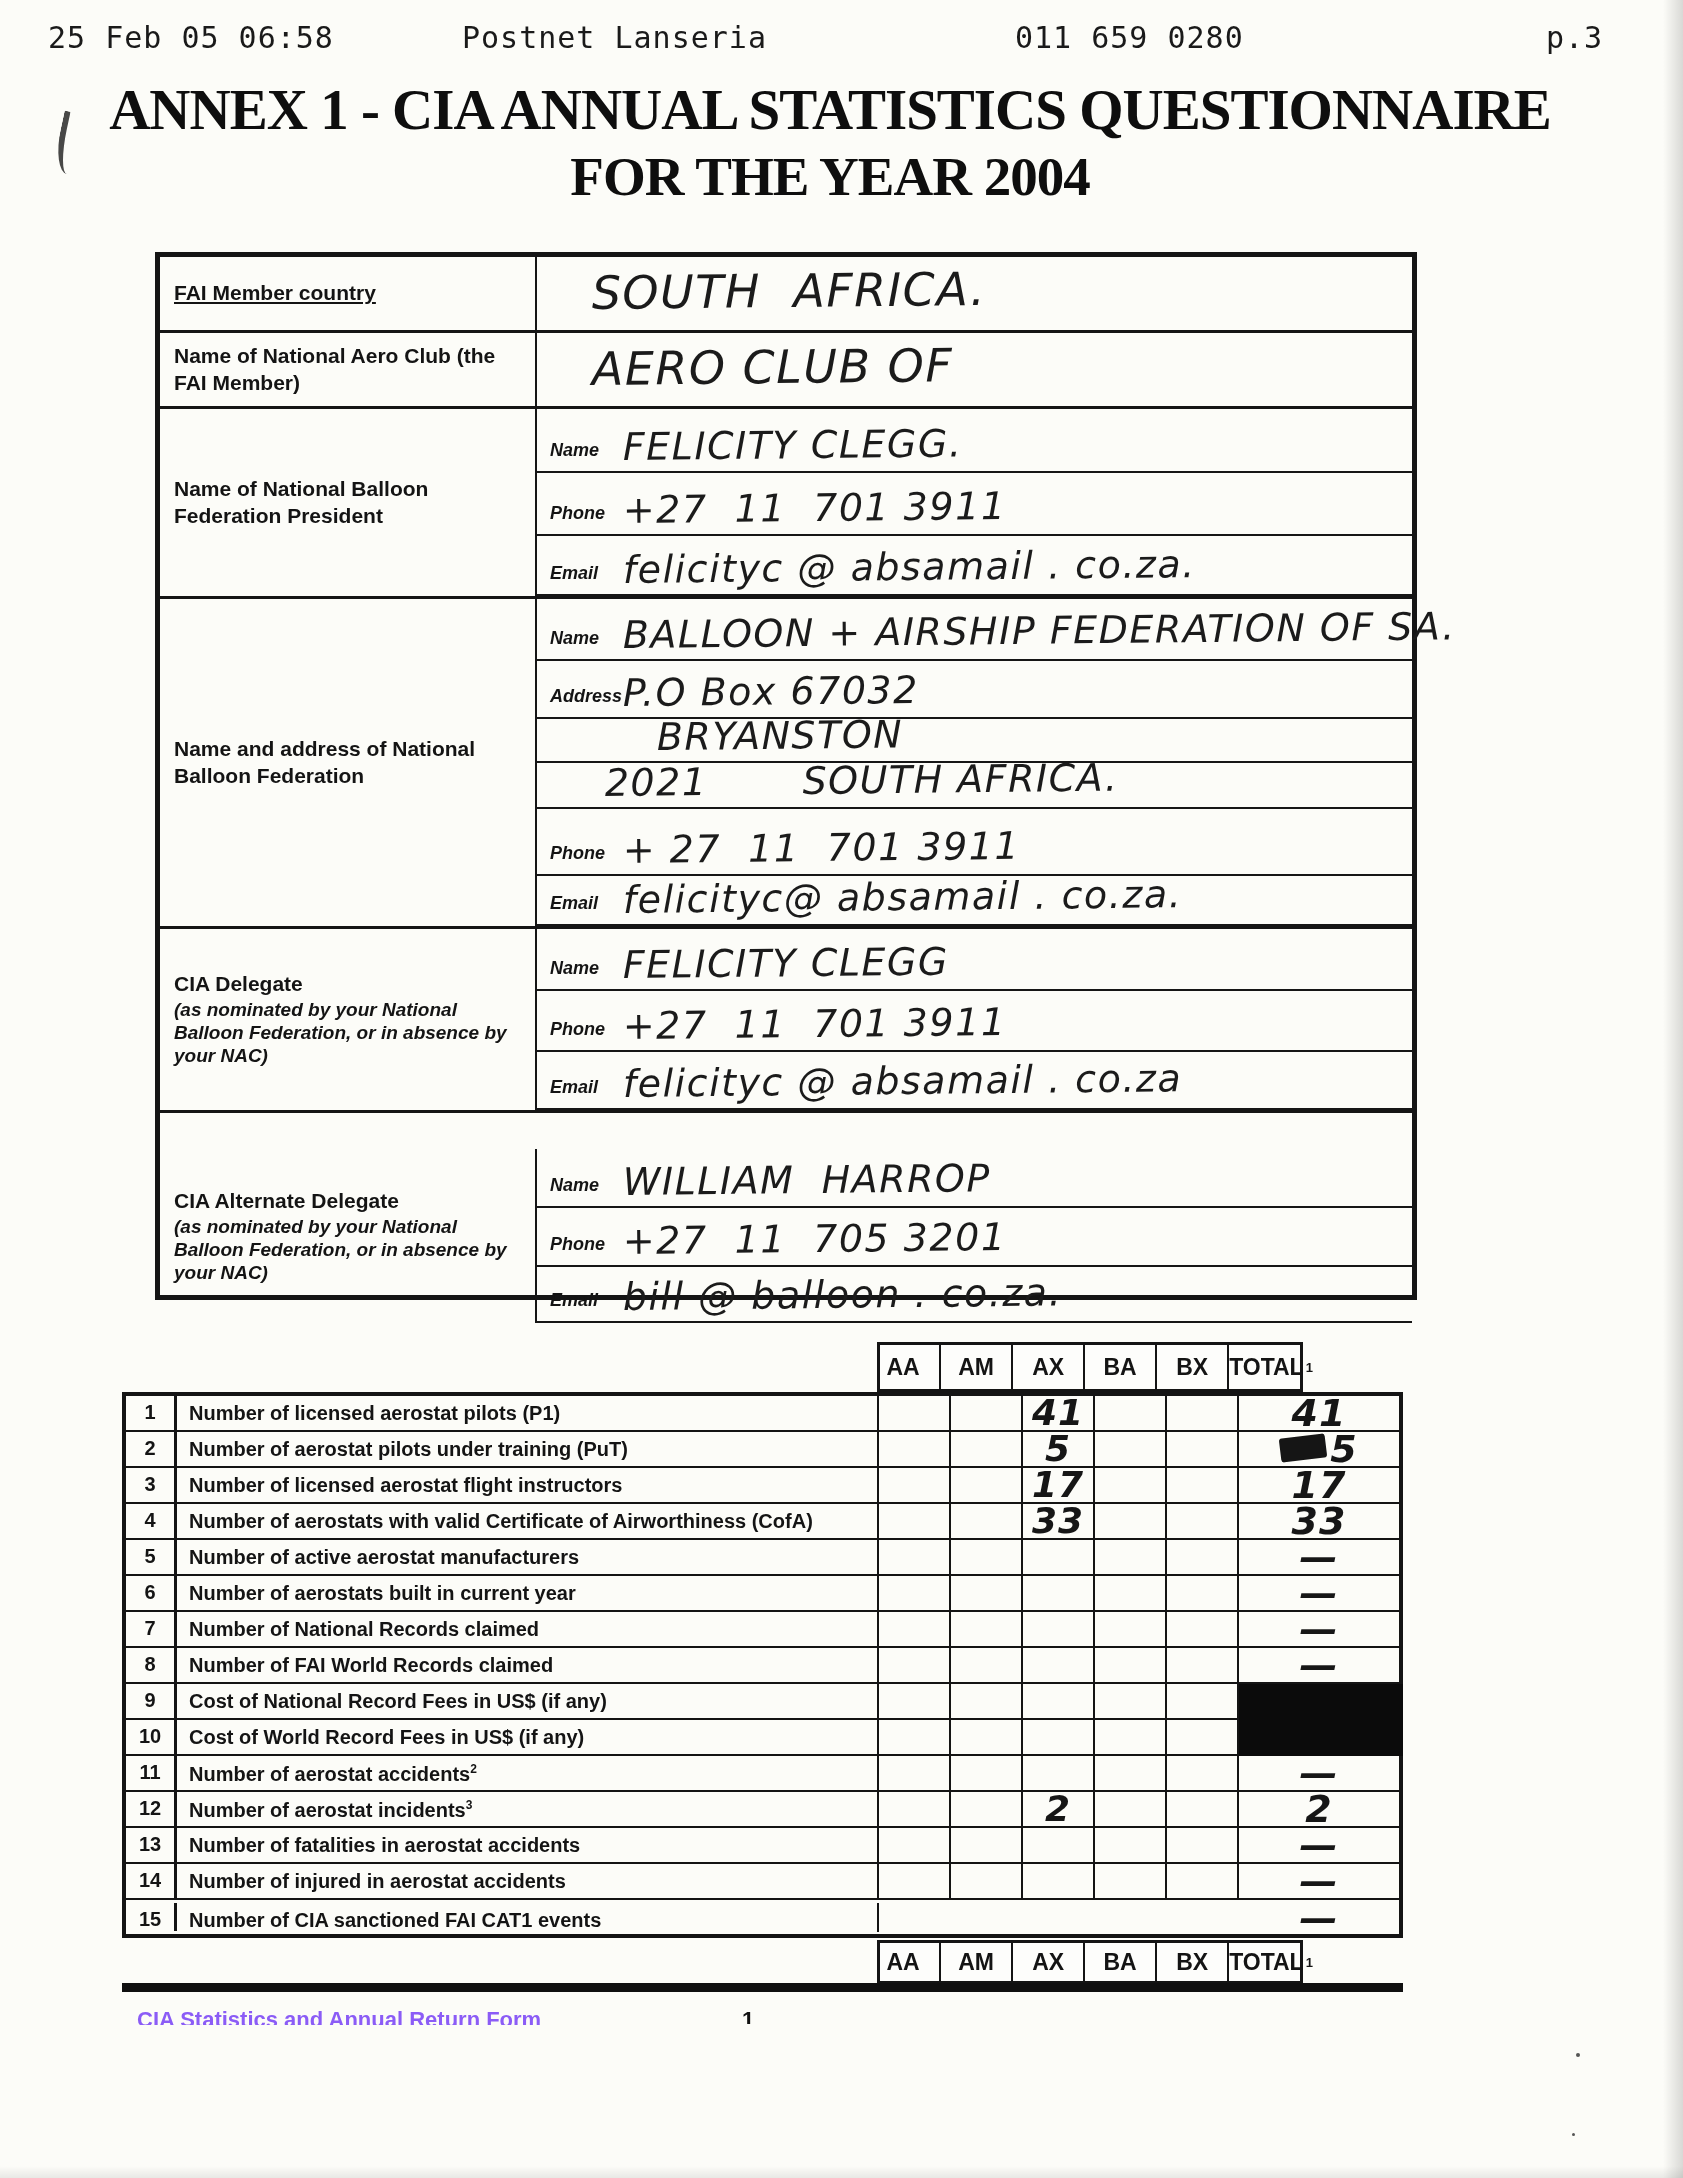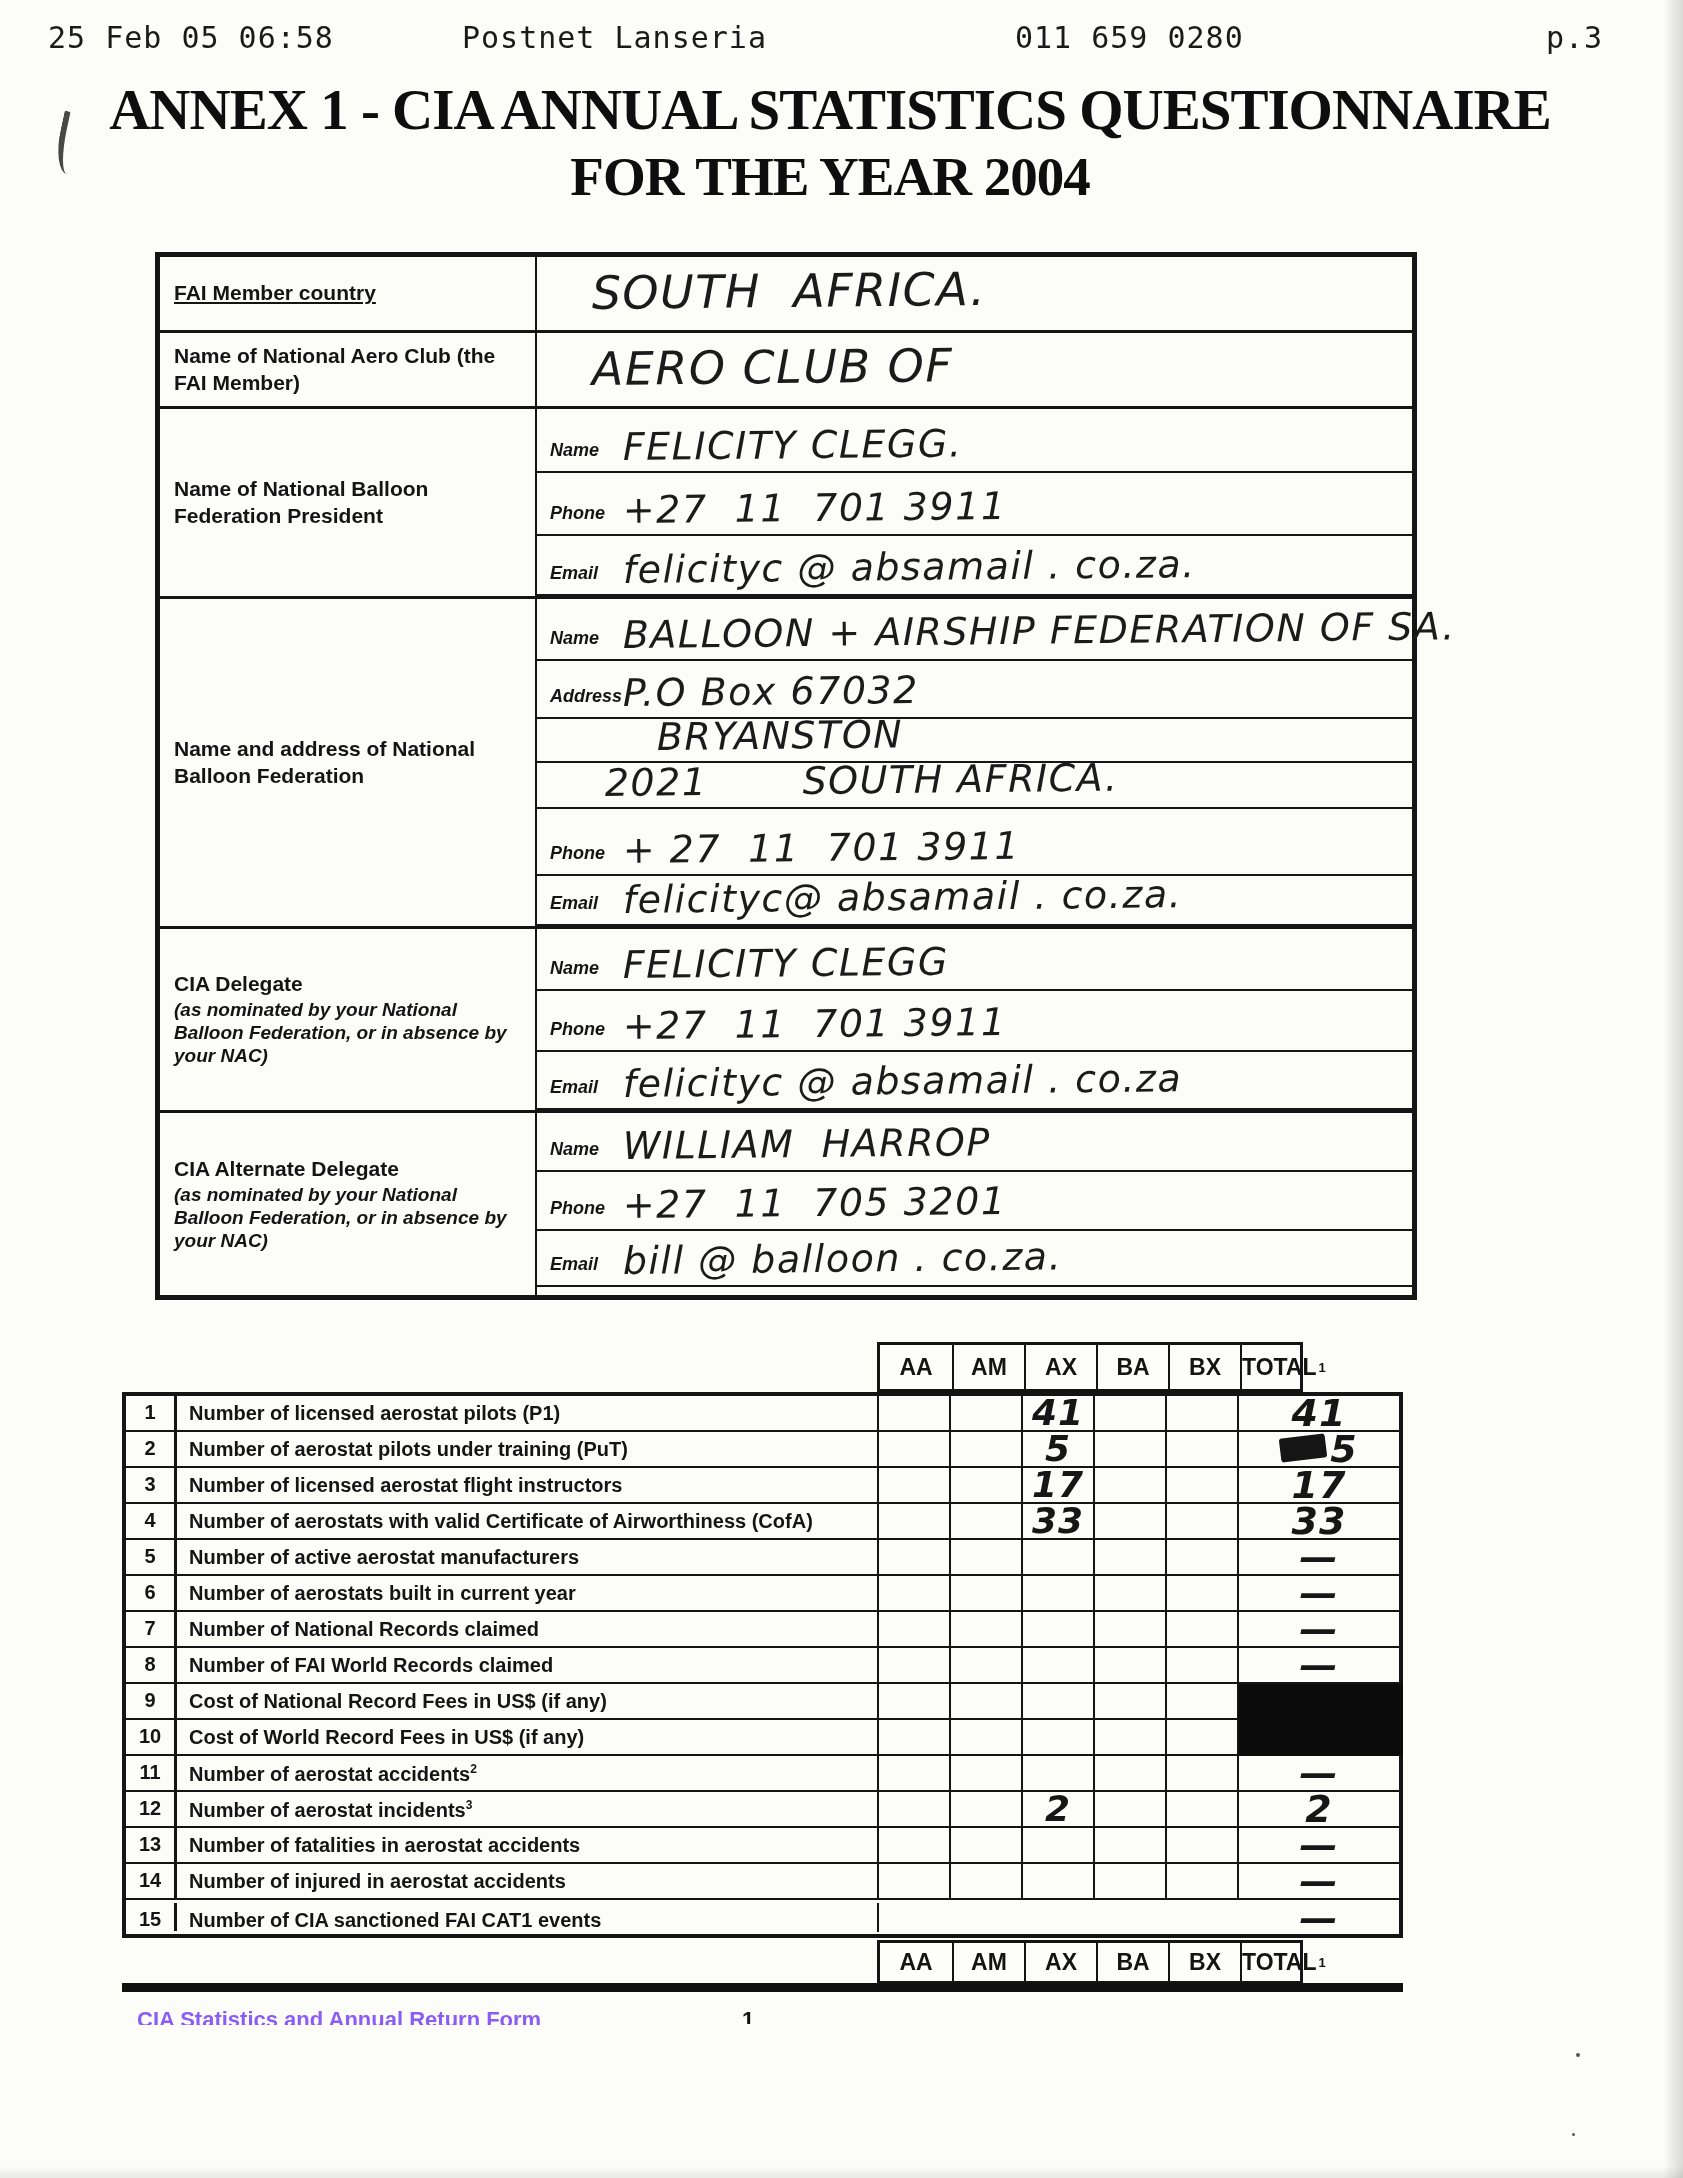"CIA Alternate Delegate" .frow:last-child { margin-top: none -> 36px }
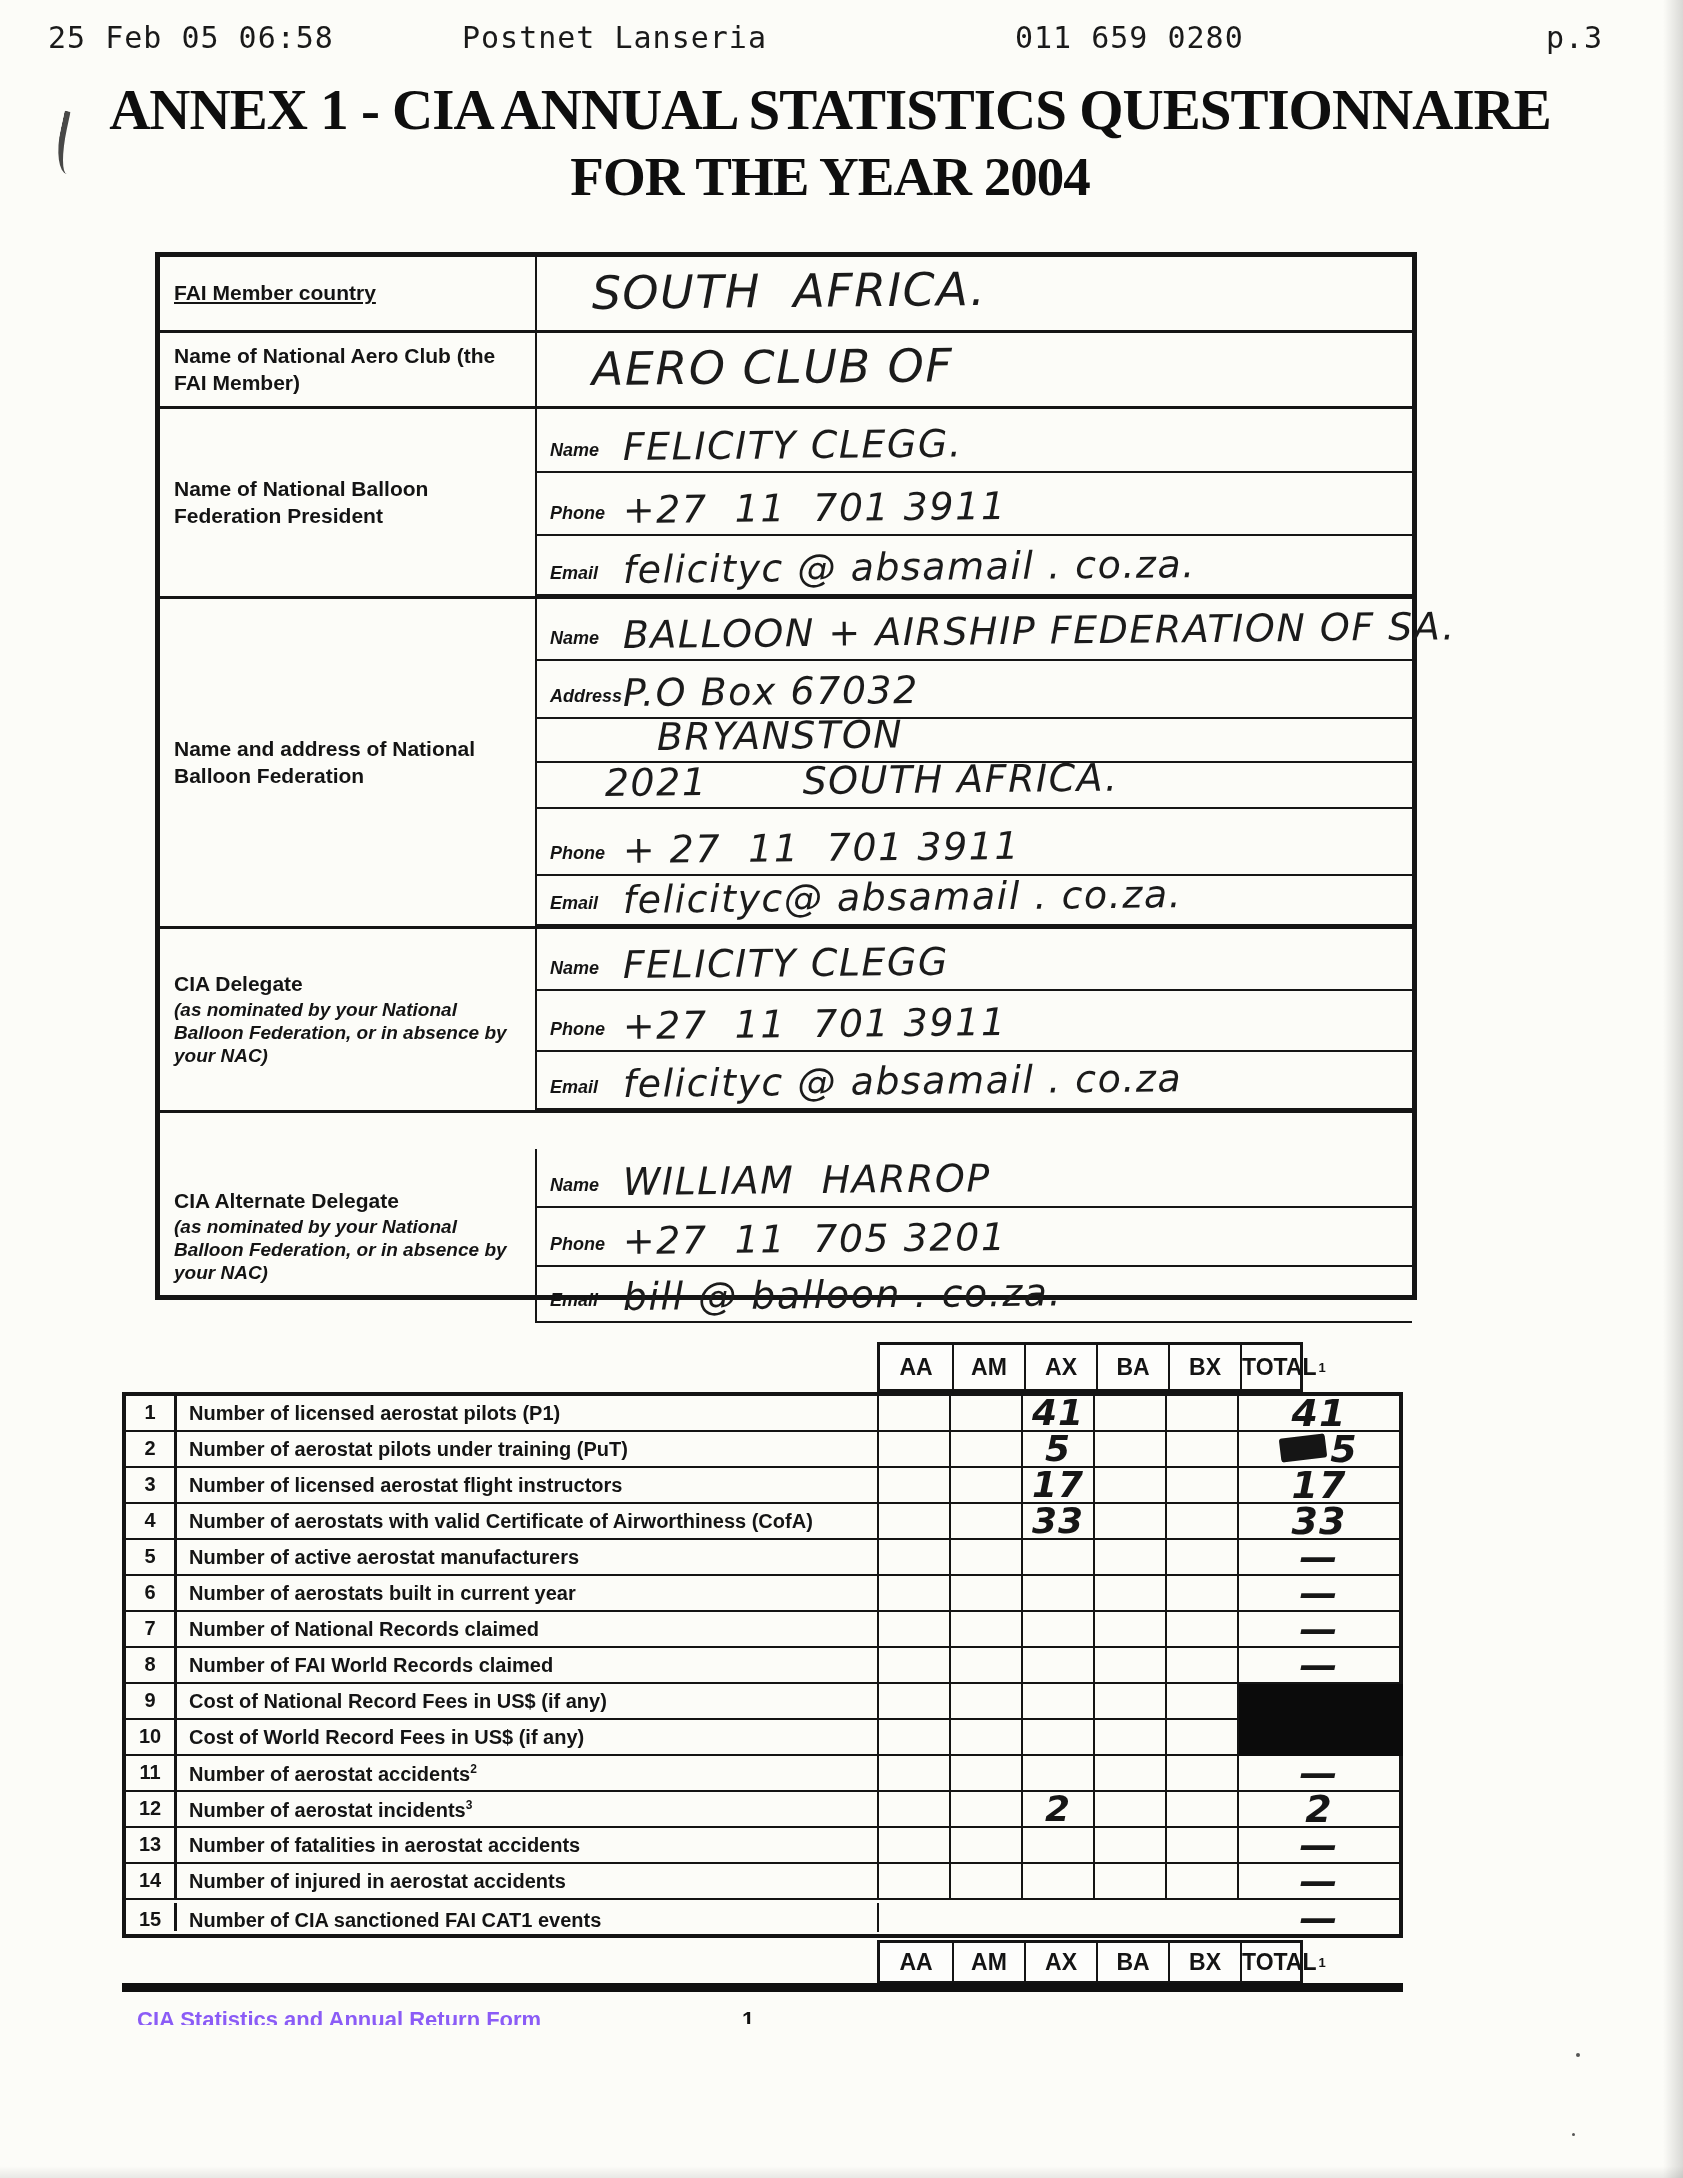"AA" .stats-header,.stats-footer { justify-content: none -> center }
